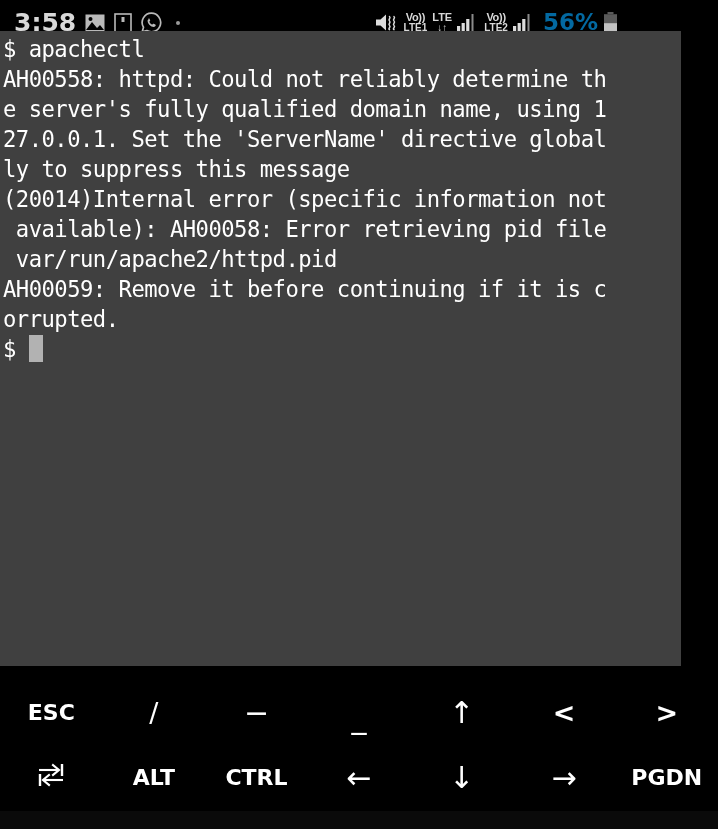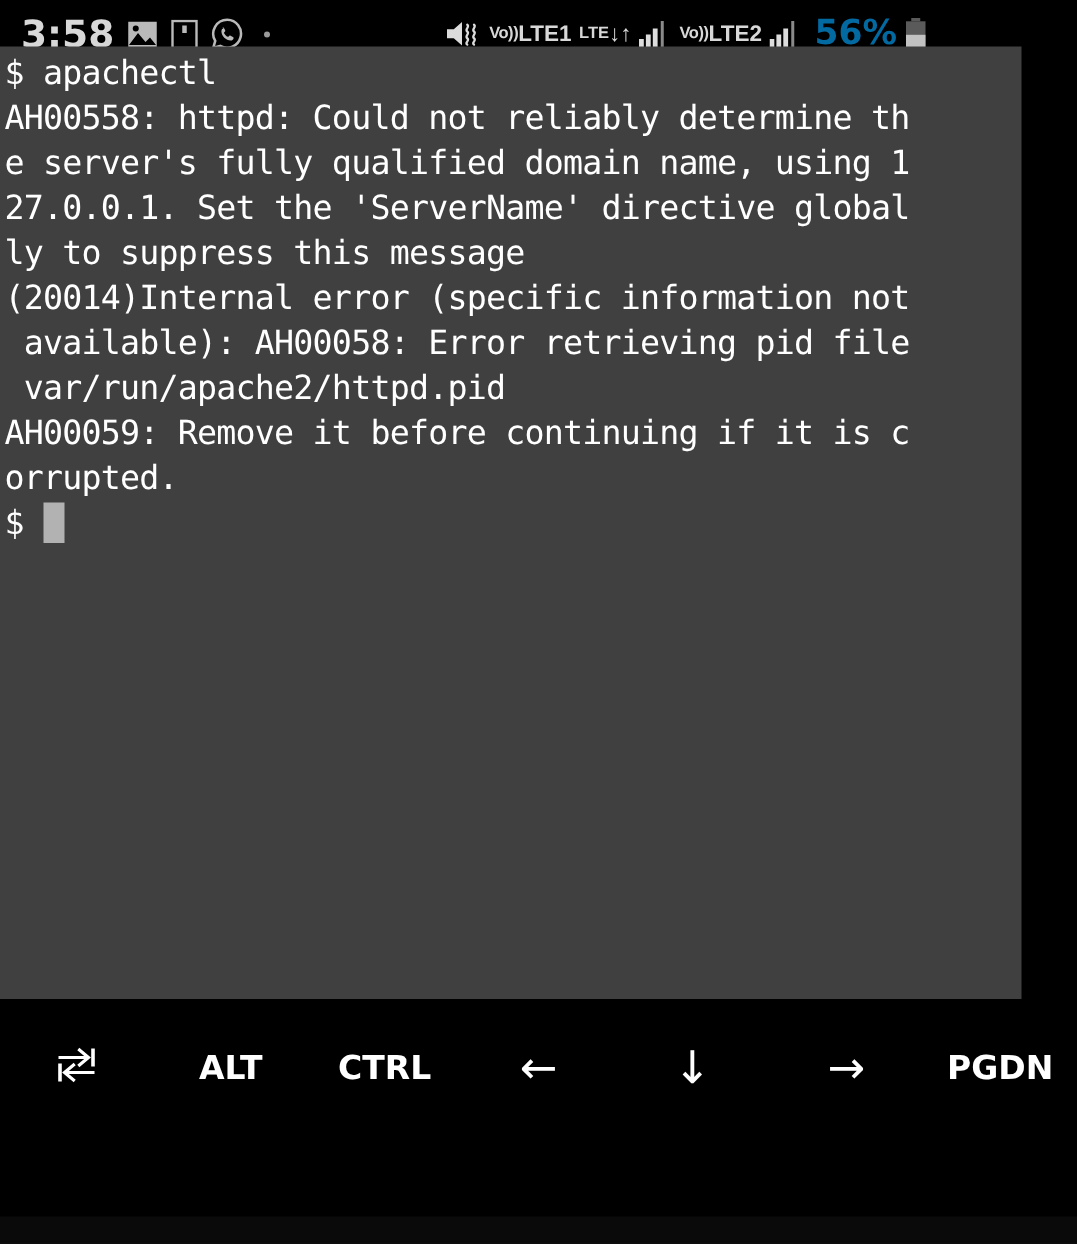"Vo))" .dual-label { flex-direction: row -> column }
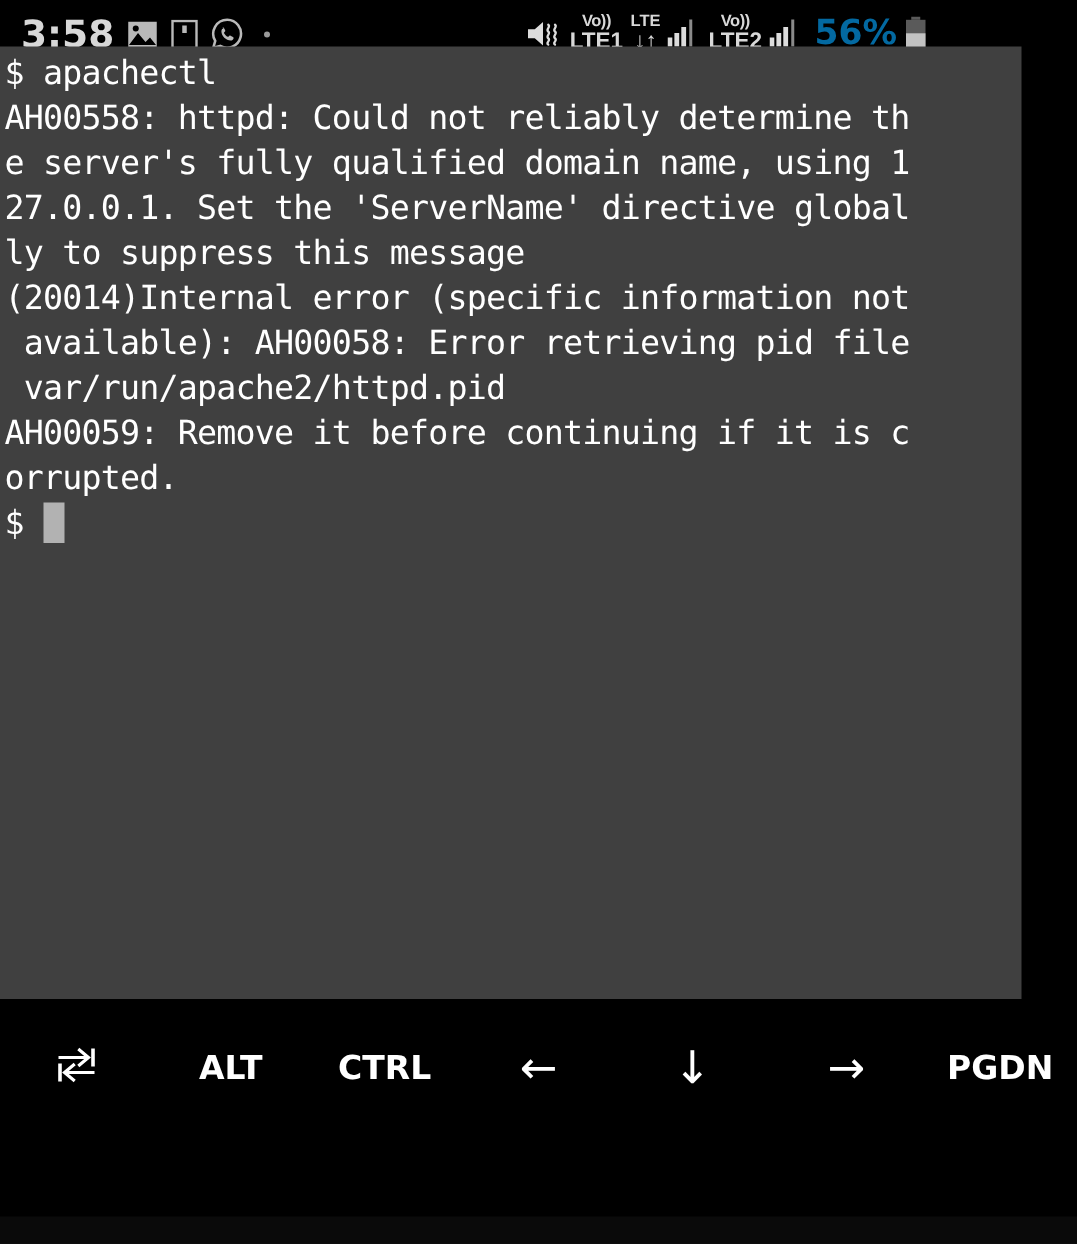"LTE1" .dual-label .bot { font-size: 15px -> 10px }
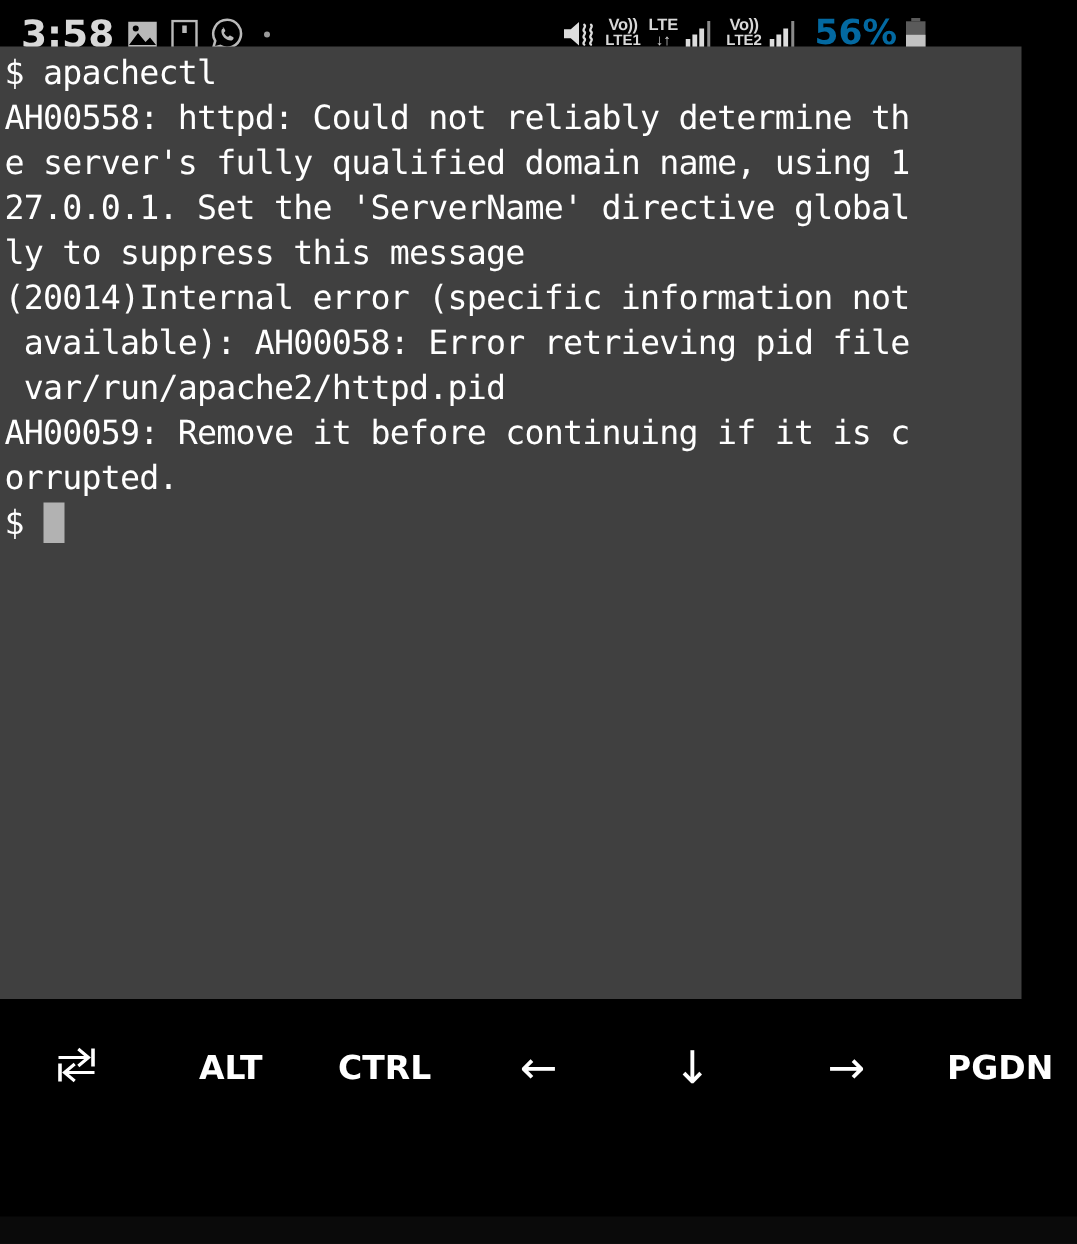"ESC" div.key-row { html: none -> <div> <div> <span>ESC</span> </div> <div> <span>/</span> </div> <div> <span>−</span> </div> <div> <span>_</span> </div> <div> <span>↑</span> </div> <div> <span>&lt;</span> </div> <div> <span>&gt;</span> </div> </div> }
